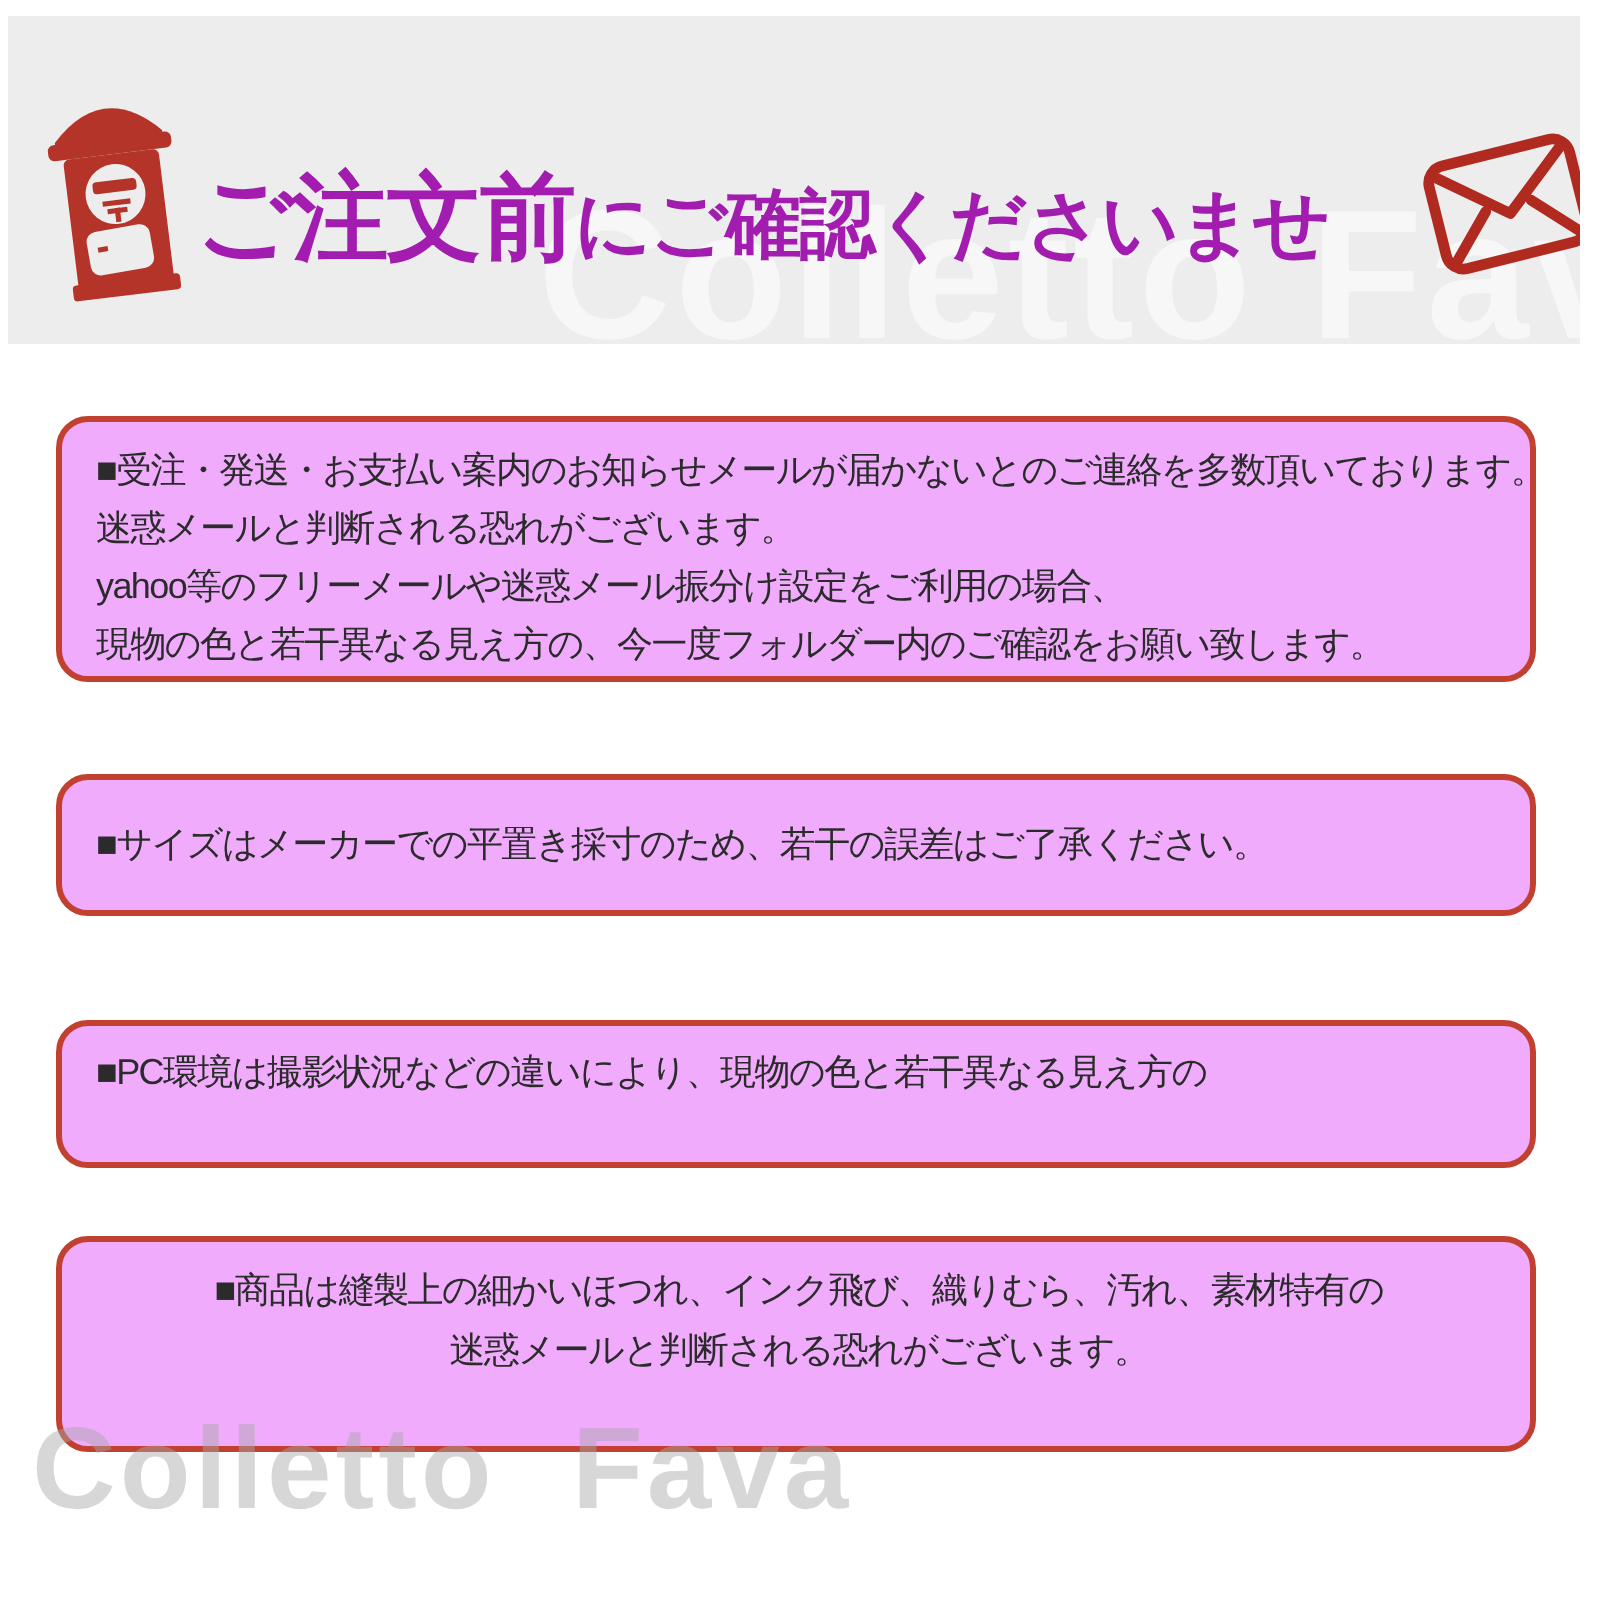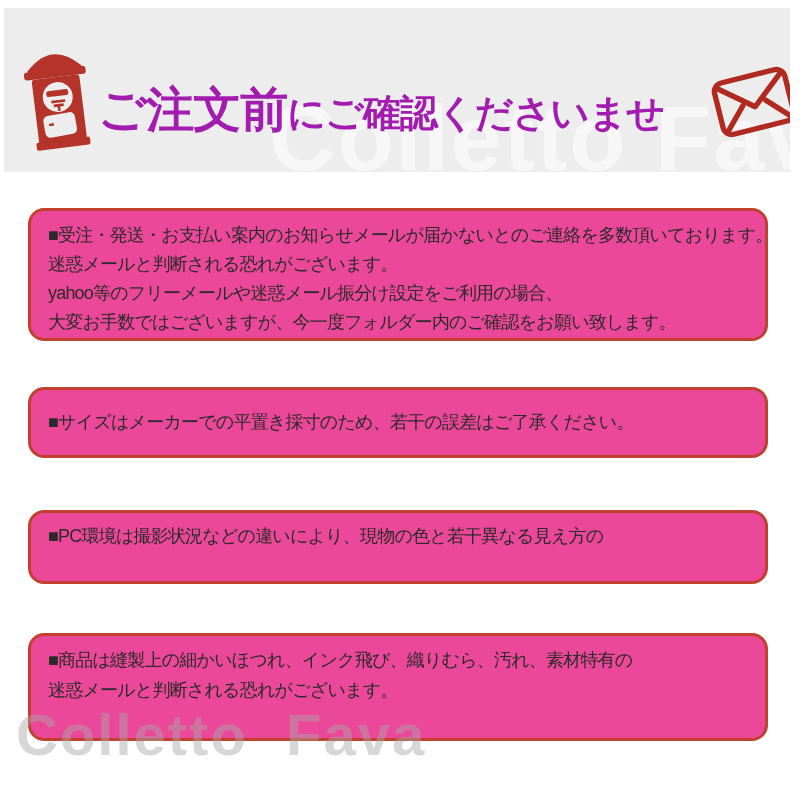"■受注・発送・お支払い案内のお知らせメールが届かないとのご連絡を多数頂いておりま" .notice { background: #ec4899 -> #f0abfc }
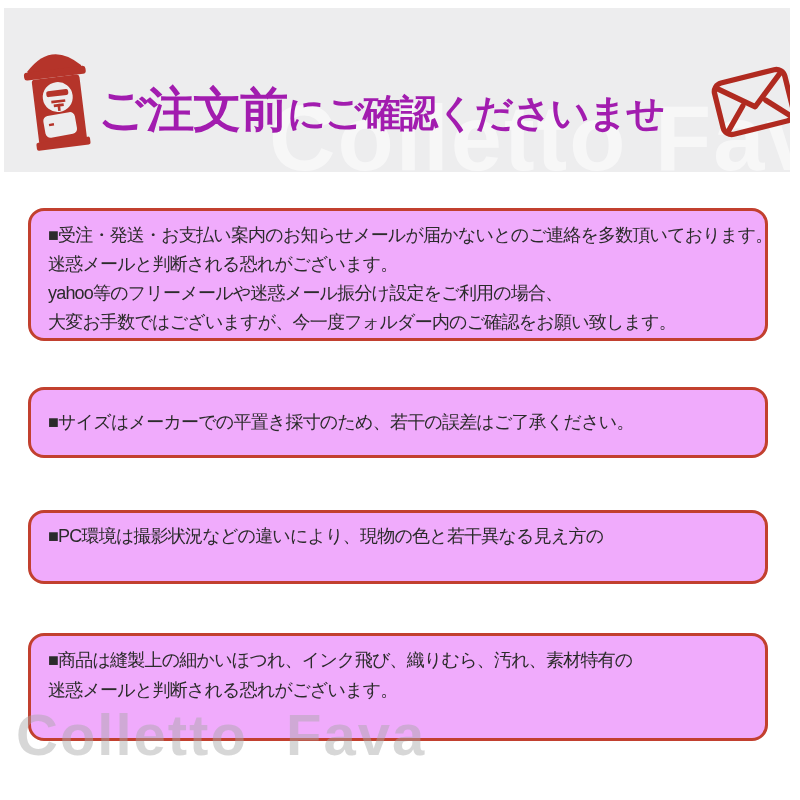"大変お手数ではございますが、今一度フォルダー内のご確認をお願い致します。" p.indent { text: 大変お手数ではございますが -> 現物の色と若干異なる見え方の }
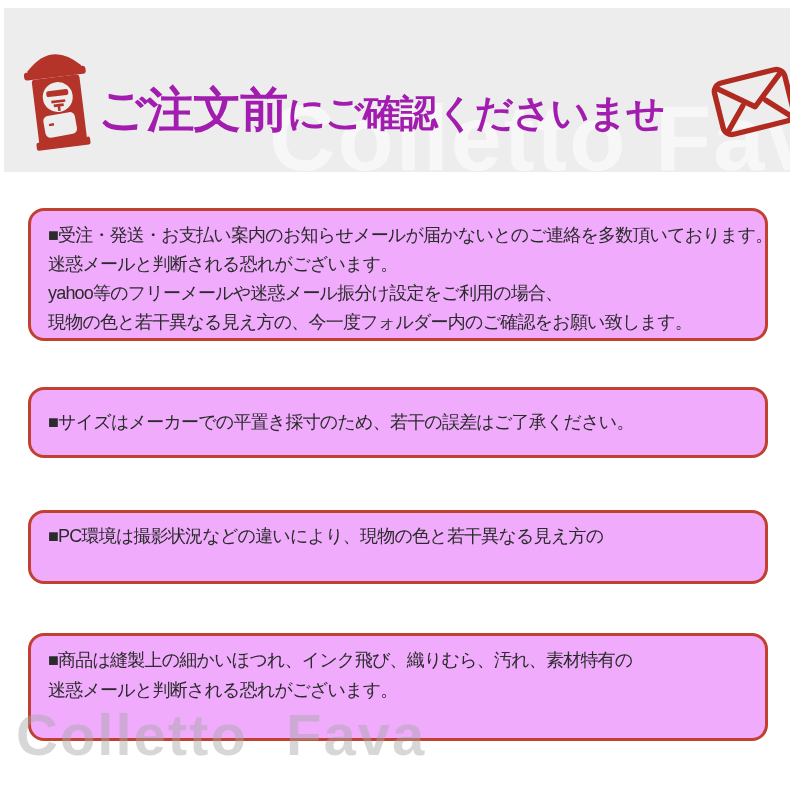"■商品は縫製上の細かいほつれ、インク飛び、織りむら、汚れ、素材特有の" .n4 { text-align: none -> center; top: 633px -> 618px }
